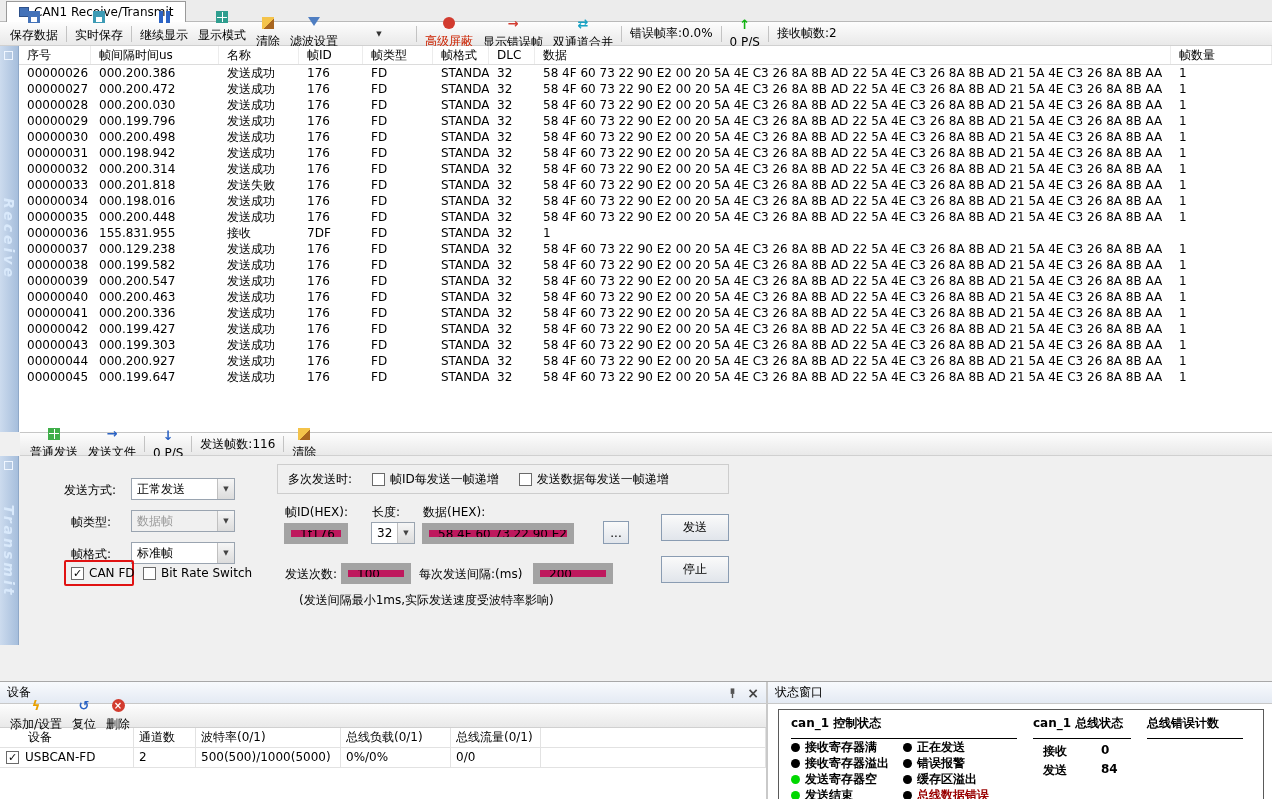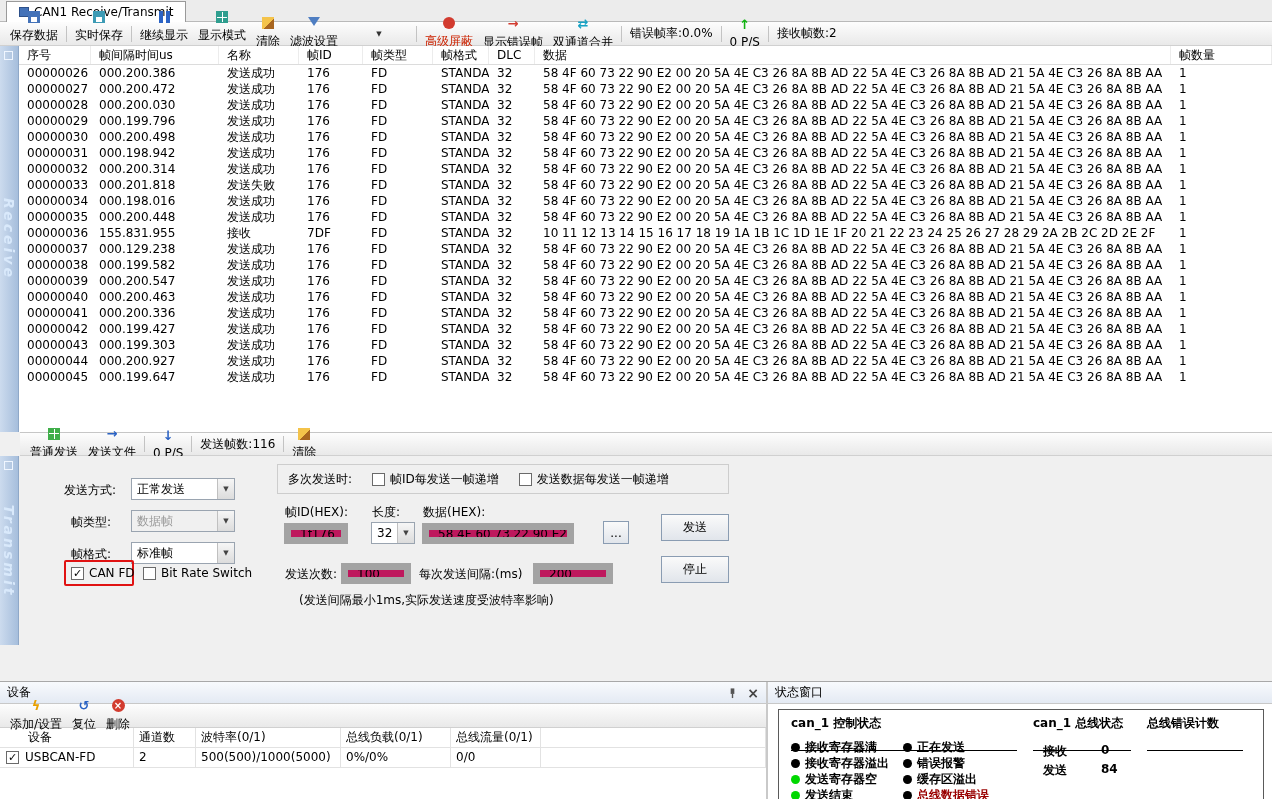"10 11 12 13 14" div { html: <div>10 11 12 13 14 15 16 17 18 19 1A 1B 1C 1D 1E 1F 20 21 22 23 24 25 26 27 28 29 2A 2B 2C 2D 2E 2F</div> -> none }
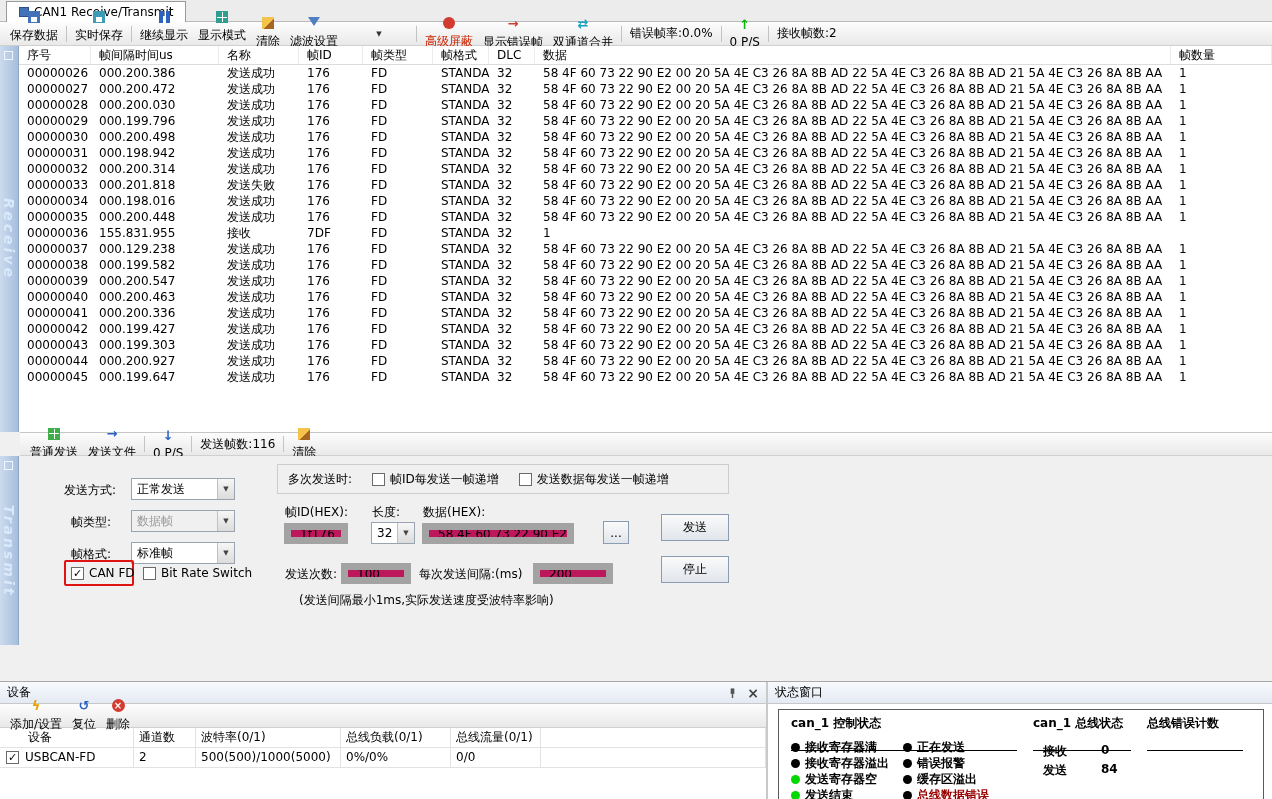"can_1 控制状态" .sb-h { padding-bottom: 18px -> 6px }
